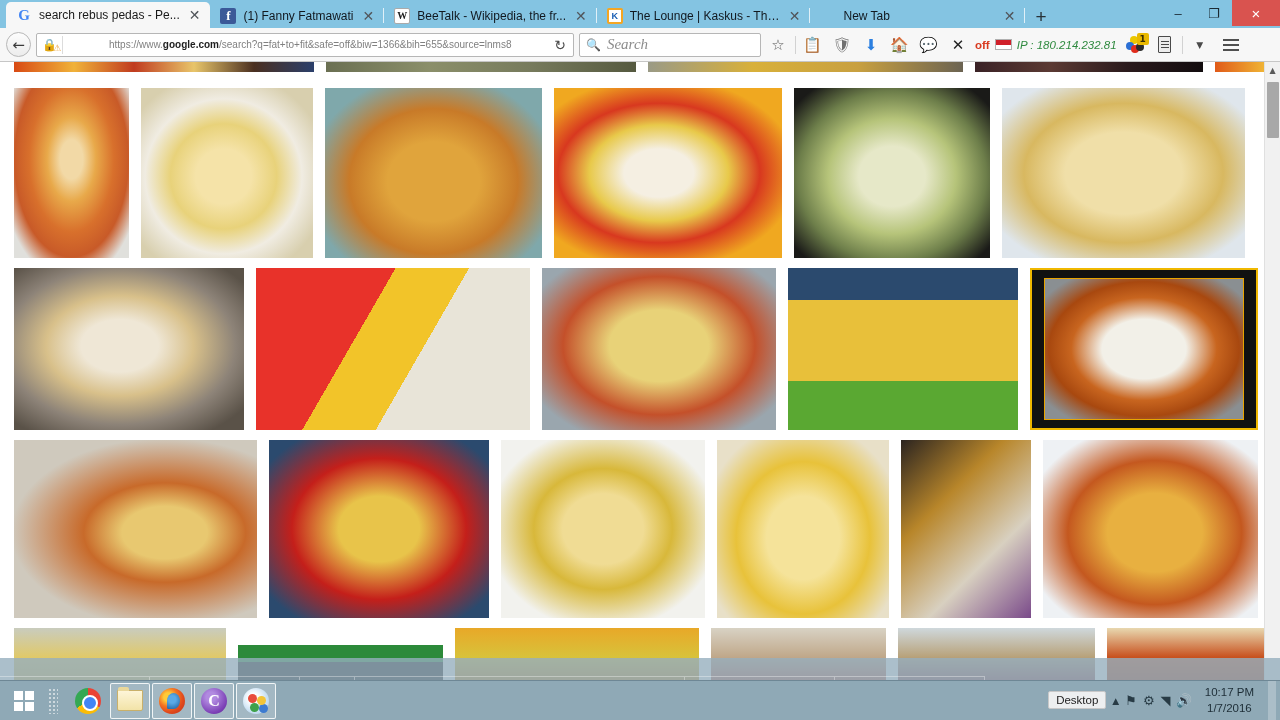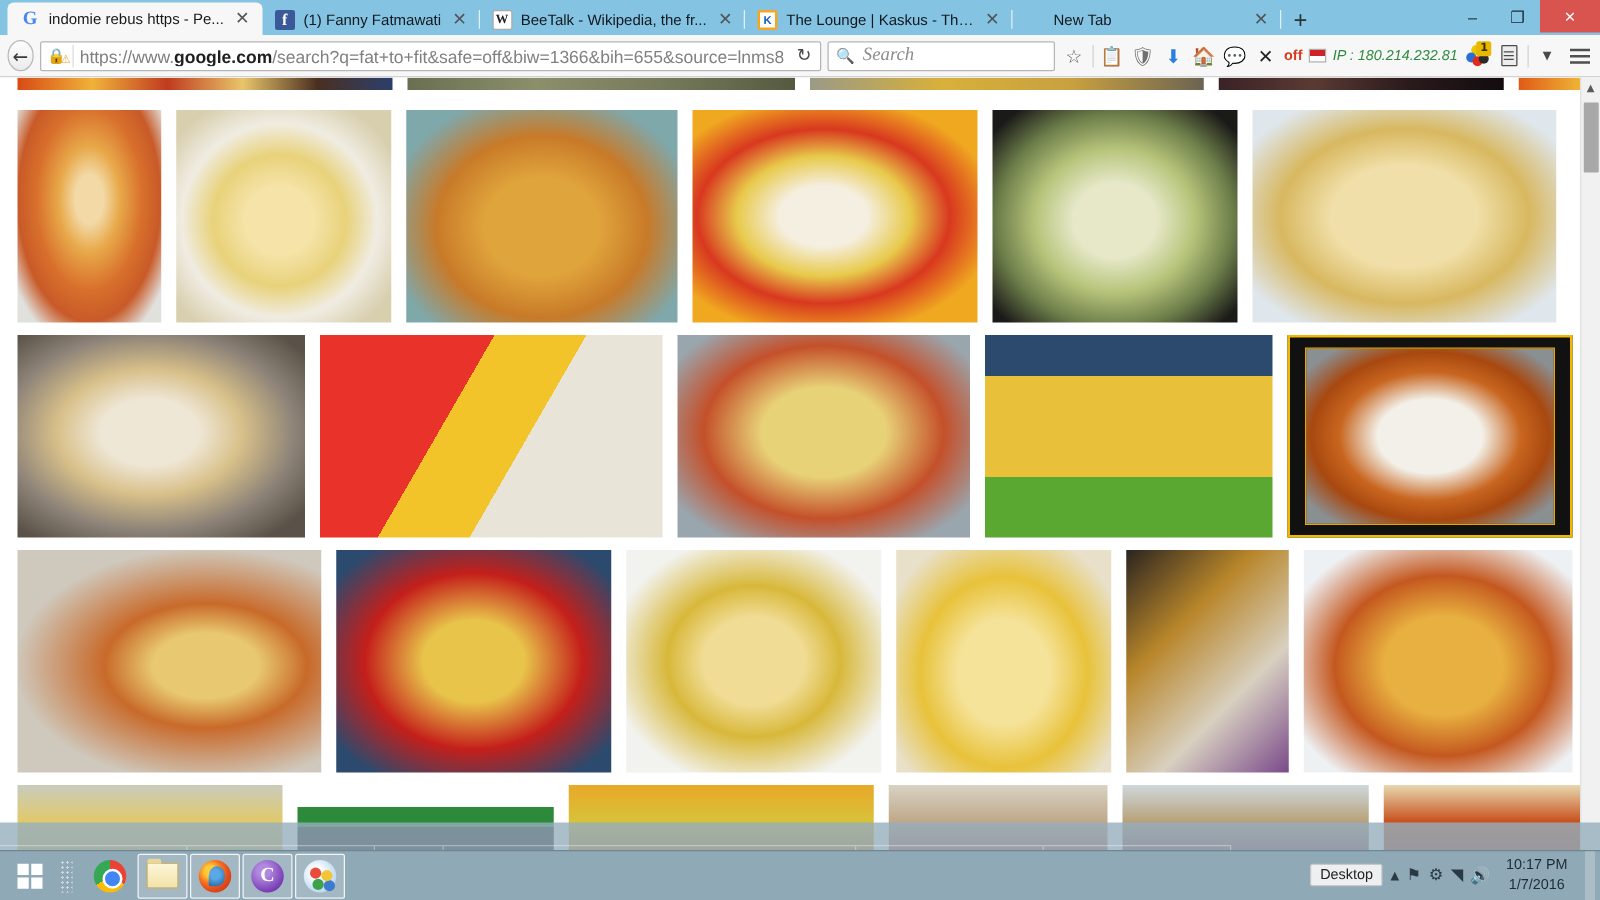"indomie rebus https - Pe..." span.tab-title { text: indomie rebus https -> search rebus pedas }
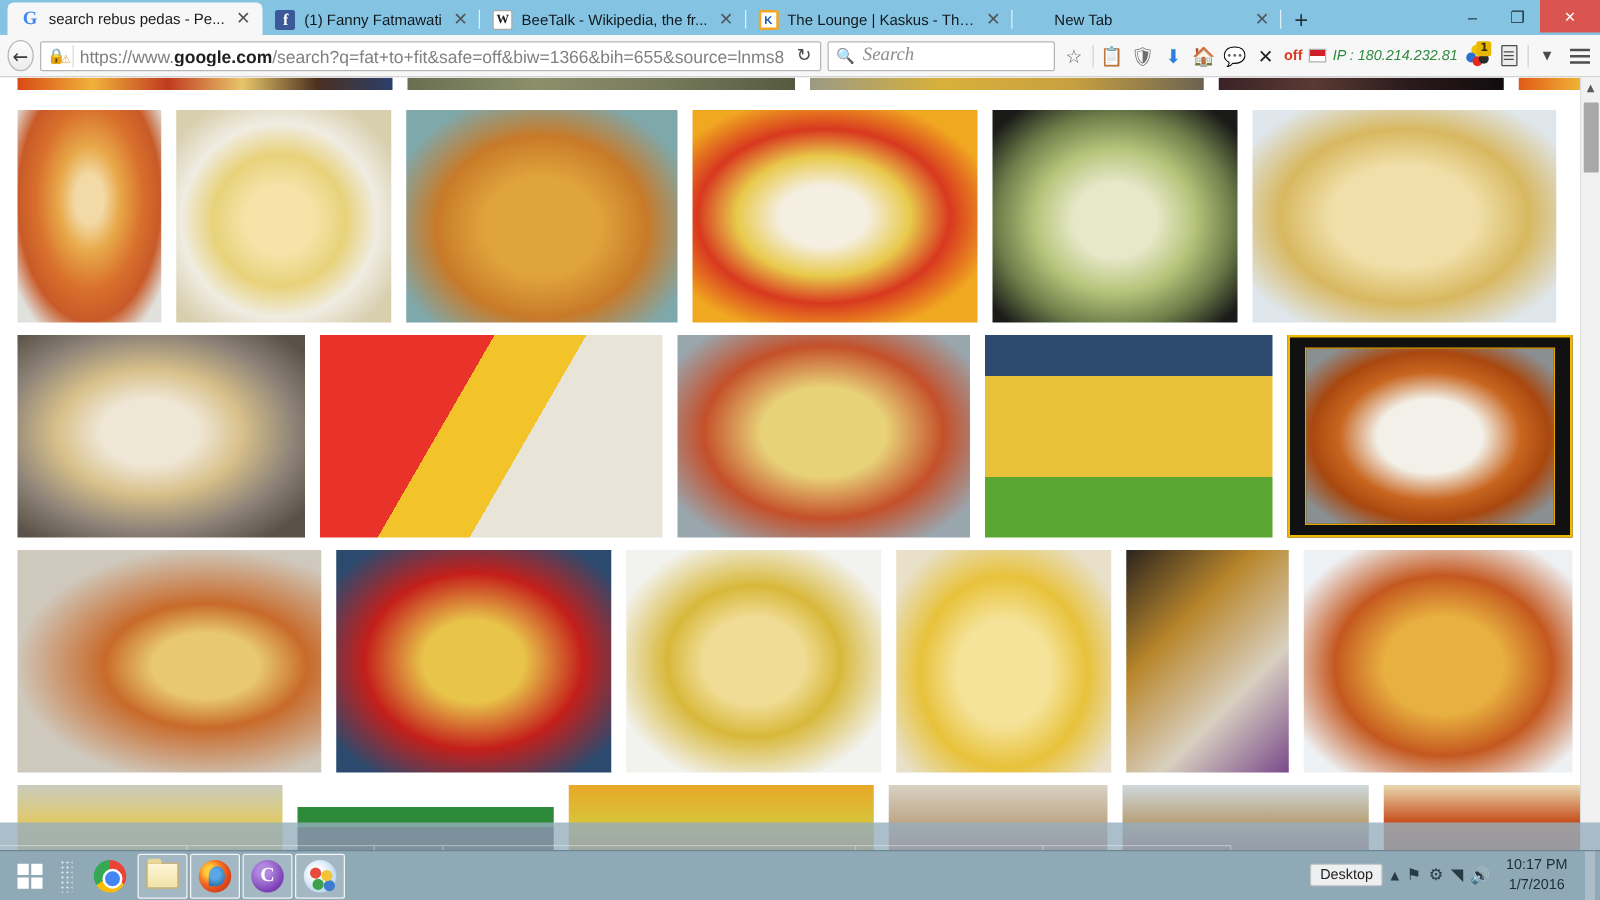"https://www.google.com/search?q=fat+to+f" .urltext { font-size: 14px -> 10px; margin-left: none -> 41px }
